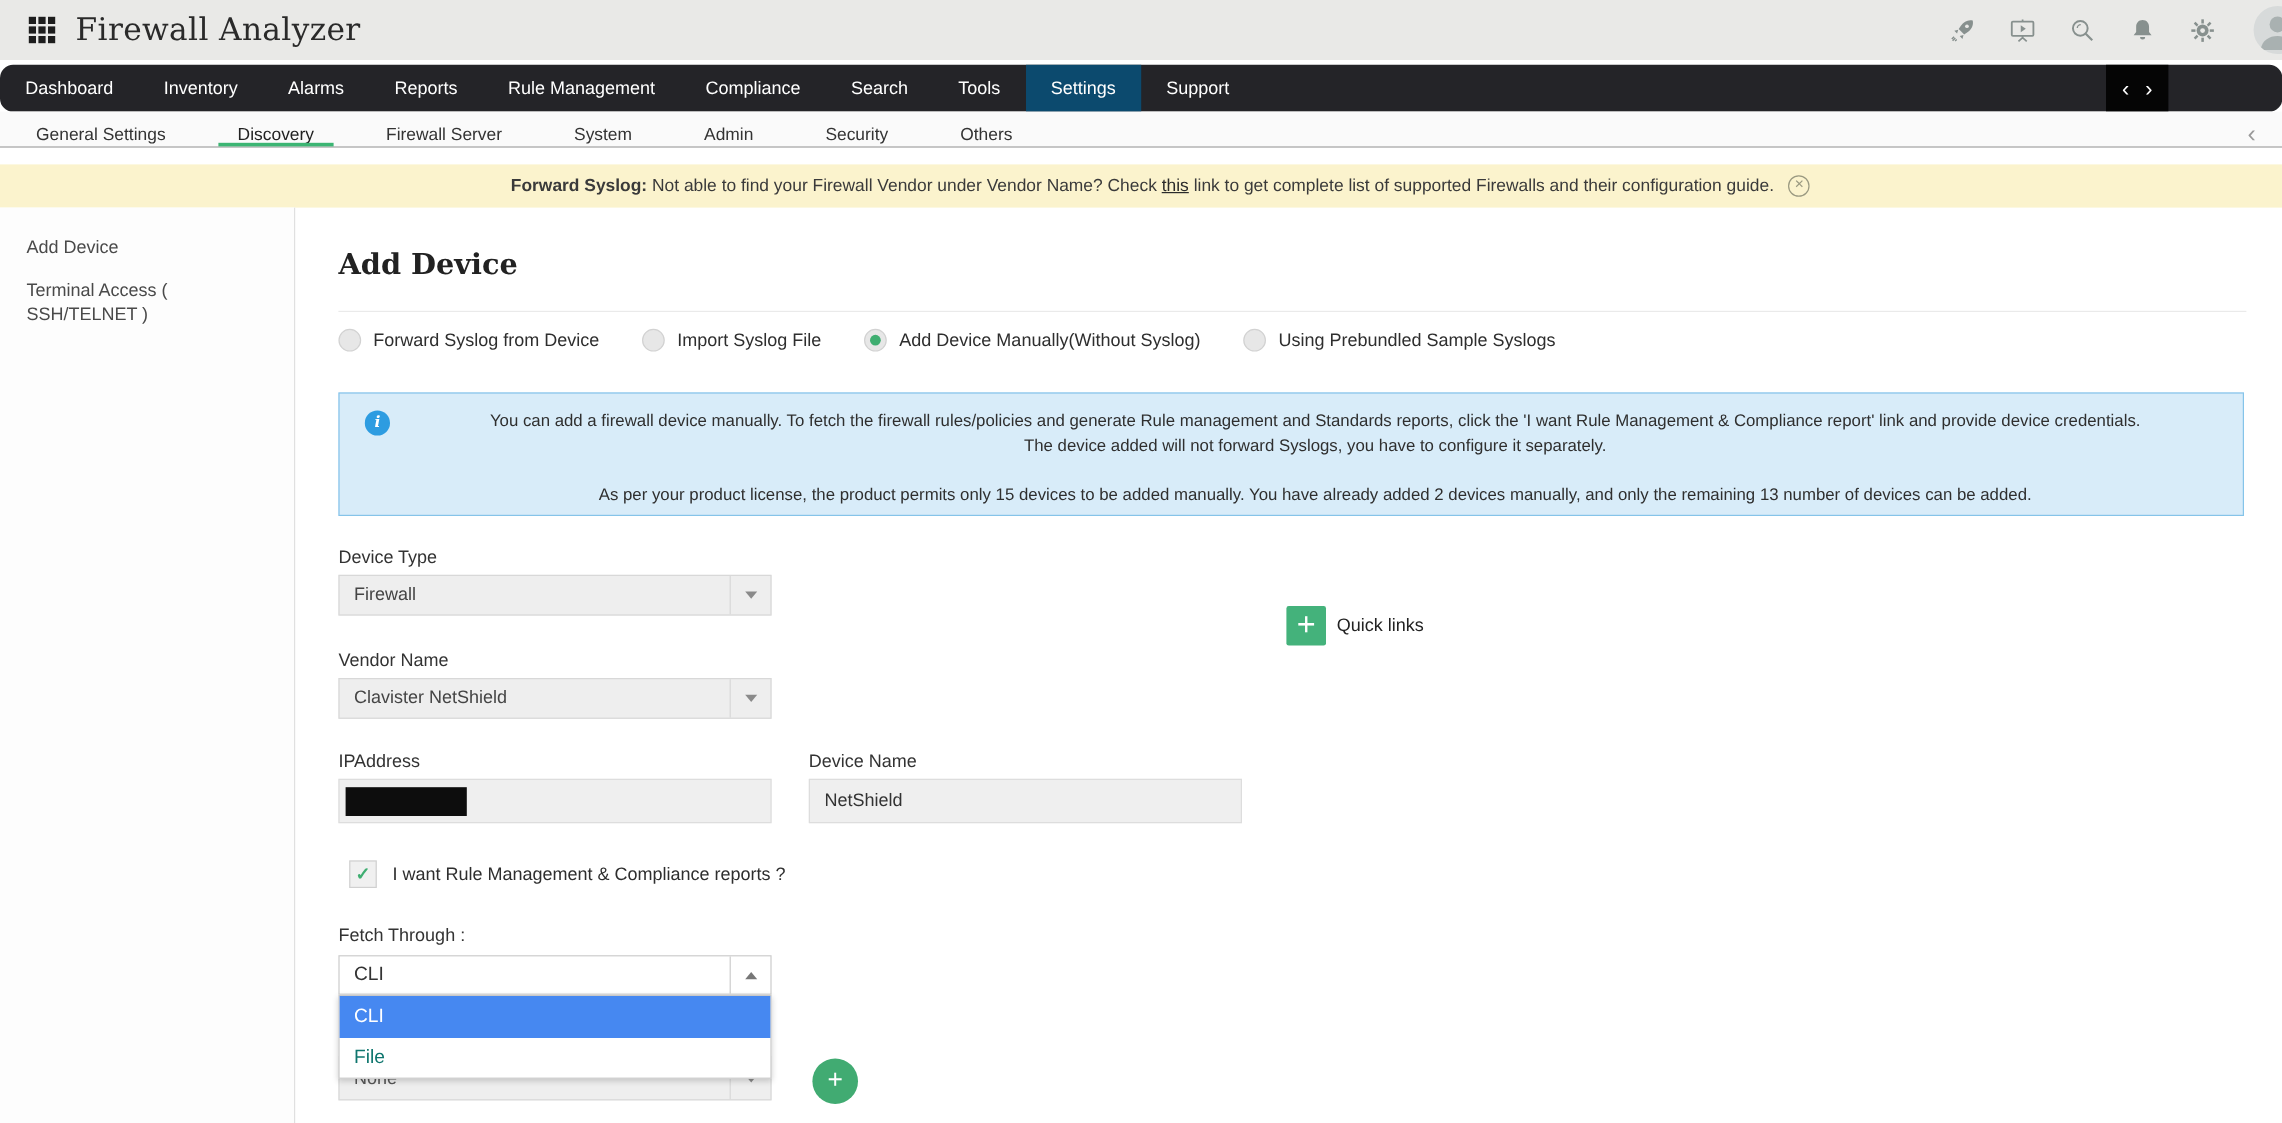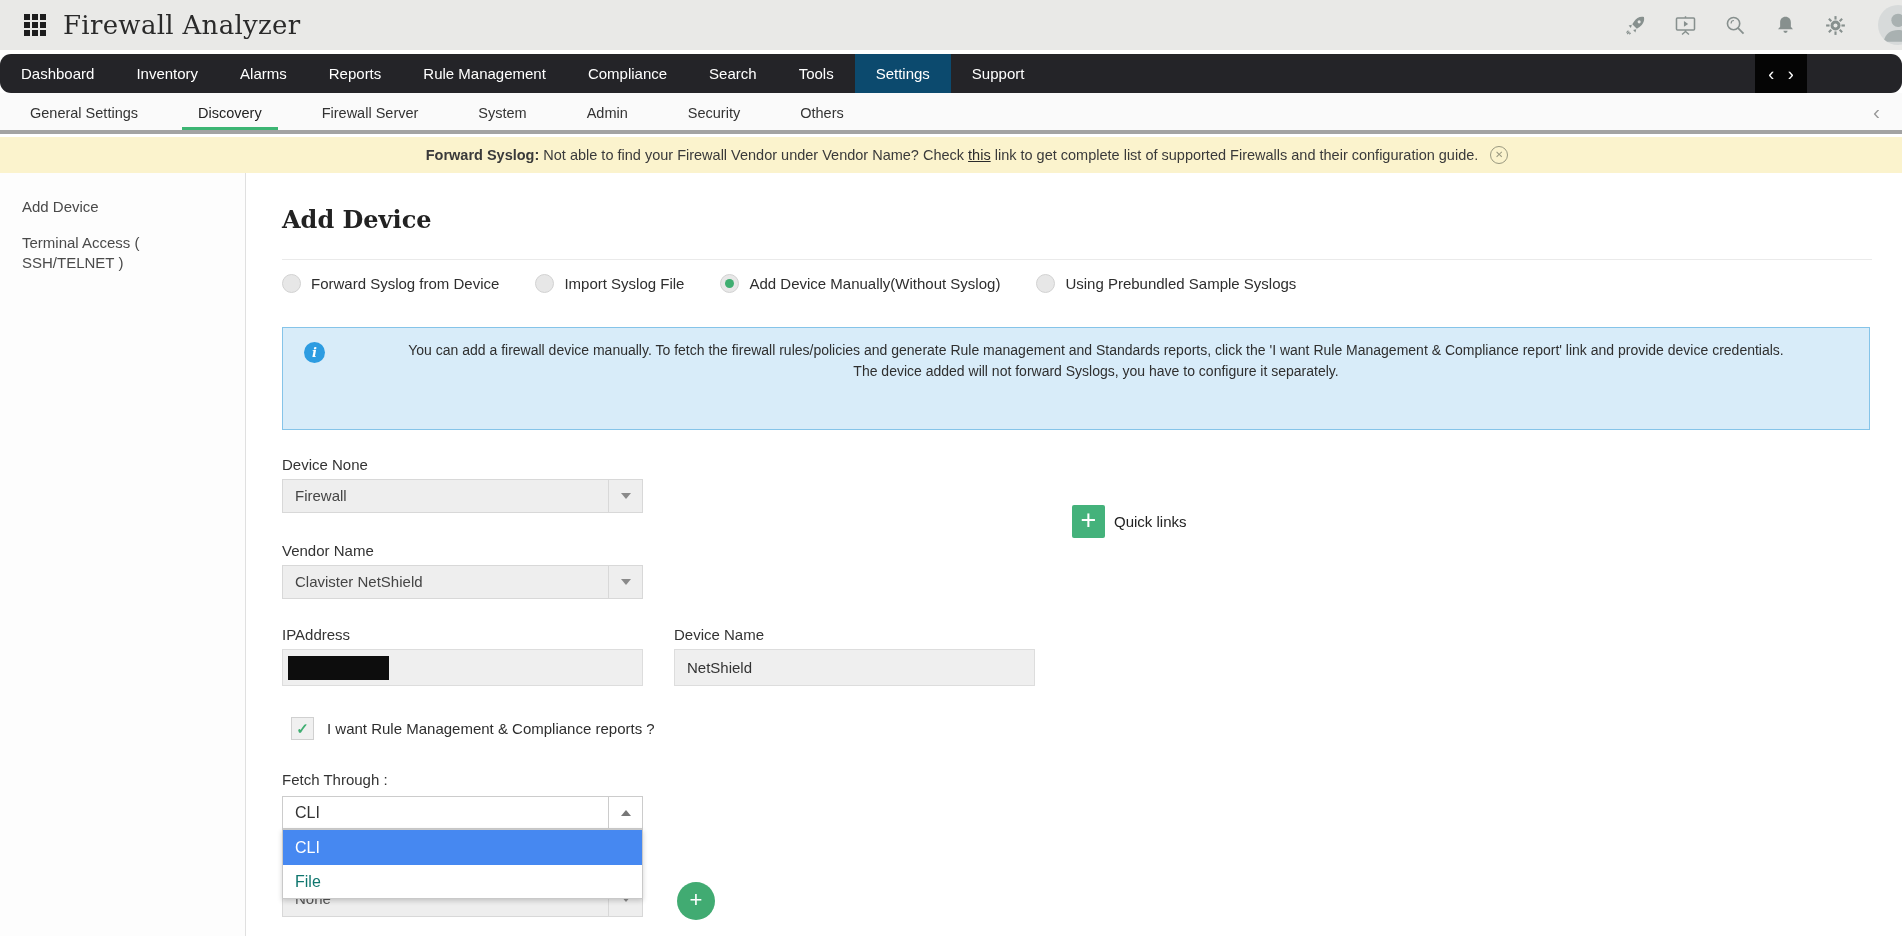"General Settings" .subnav { border-bottom: 4px solid #a3a3a3 -> 1px solid #a3a3a3; height: 41px -> 30px }
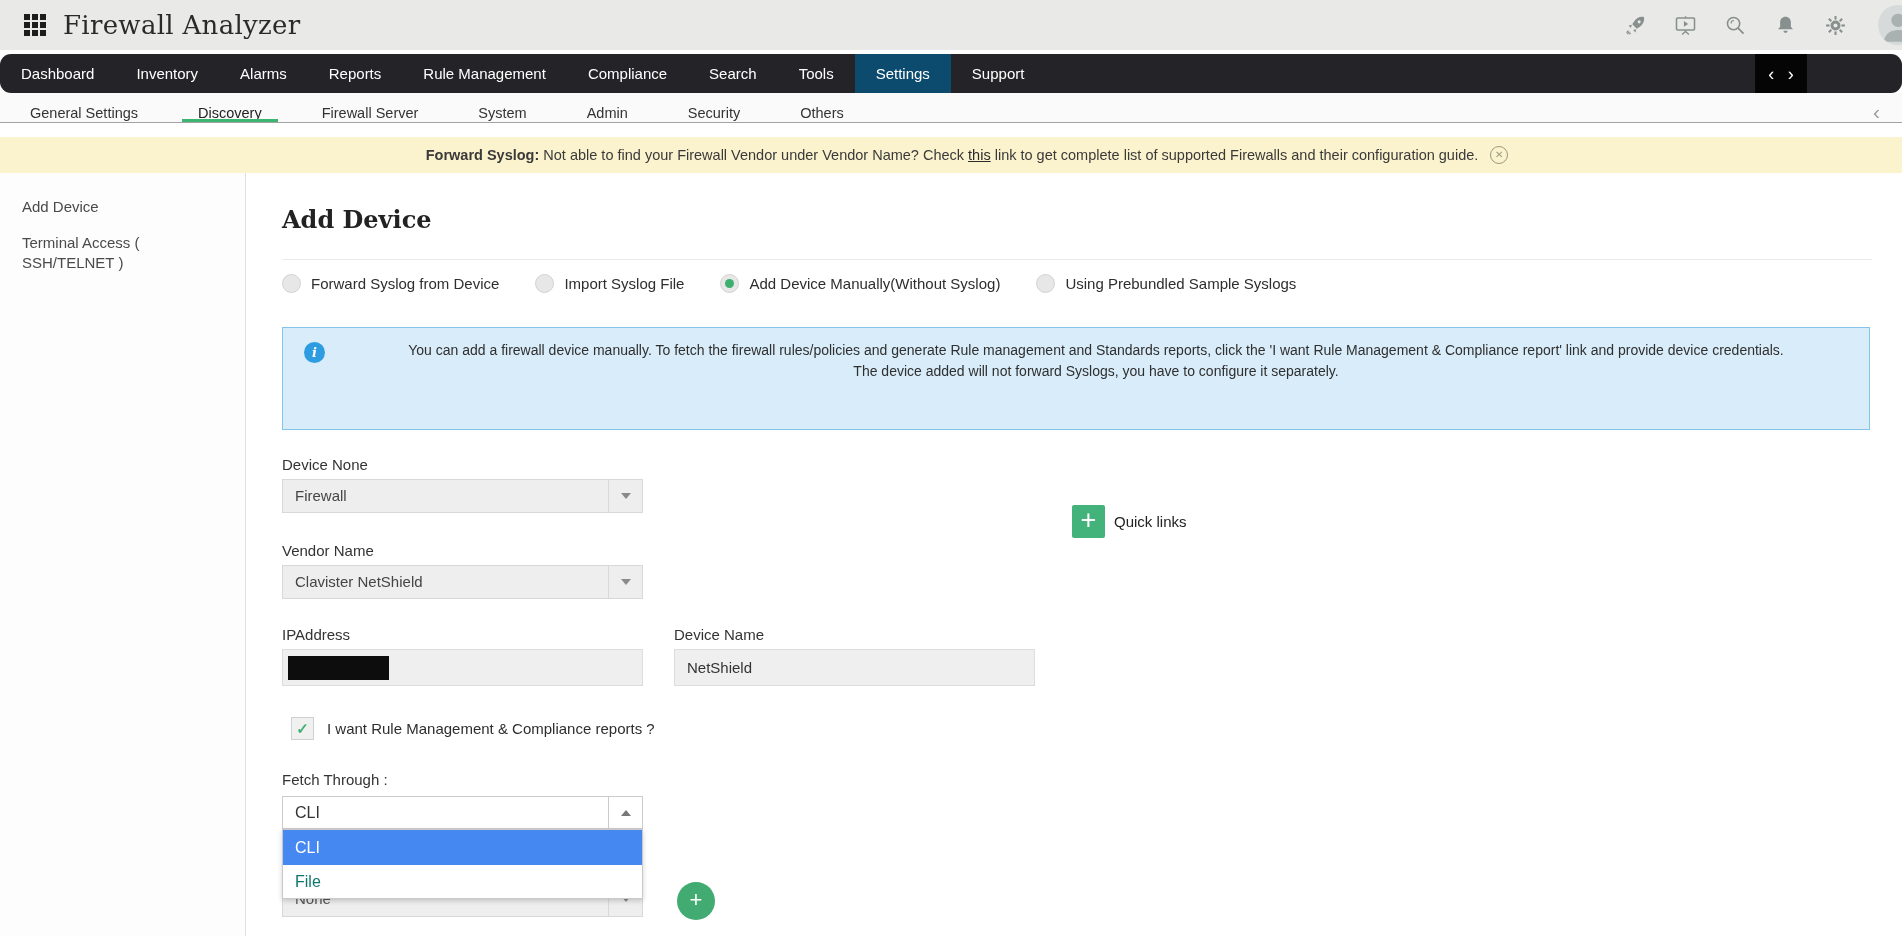"As per your product license," div.info-line { html: none -> <div>As per your product license, the product permits only 15 devices to be added manually. You have already added 2 devices manually, and only the remaining 13 number of devices can be added.</div> }
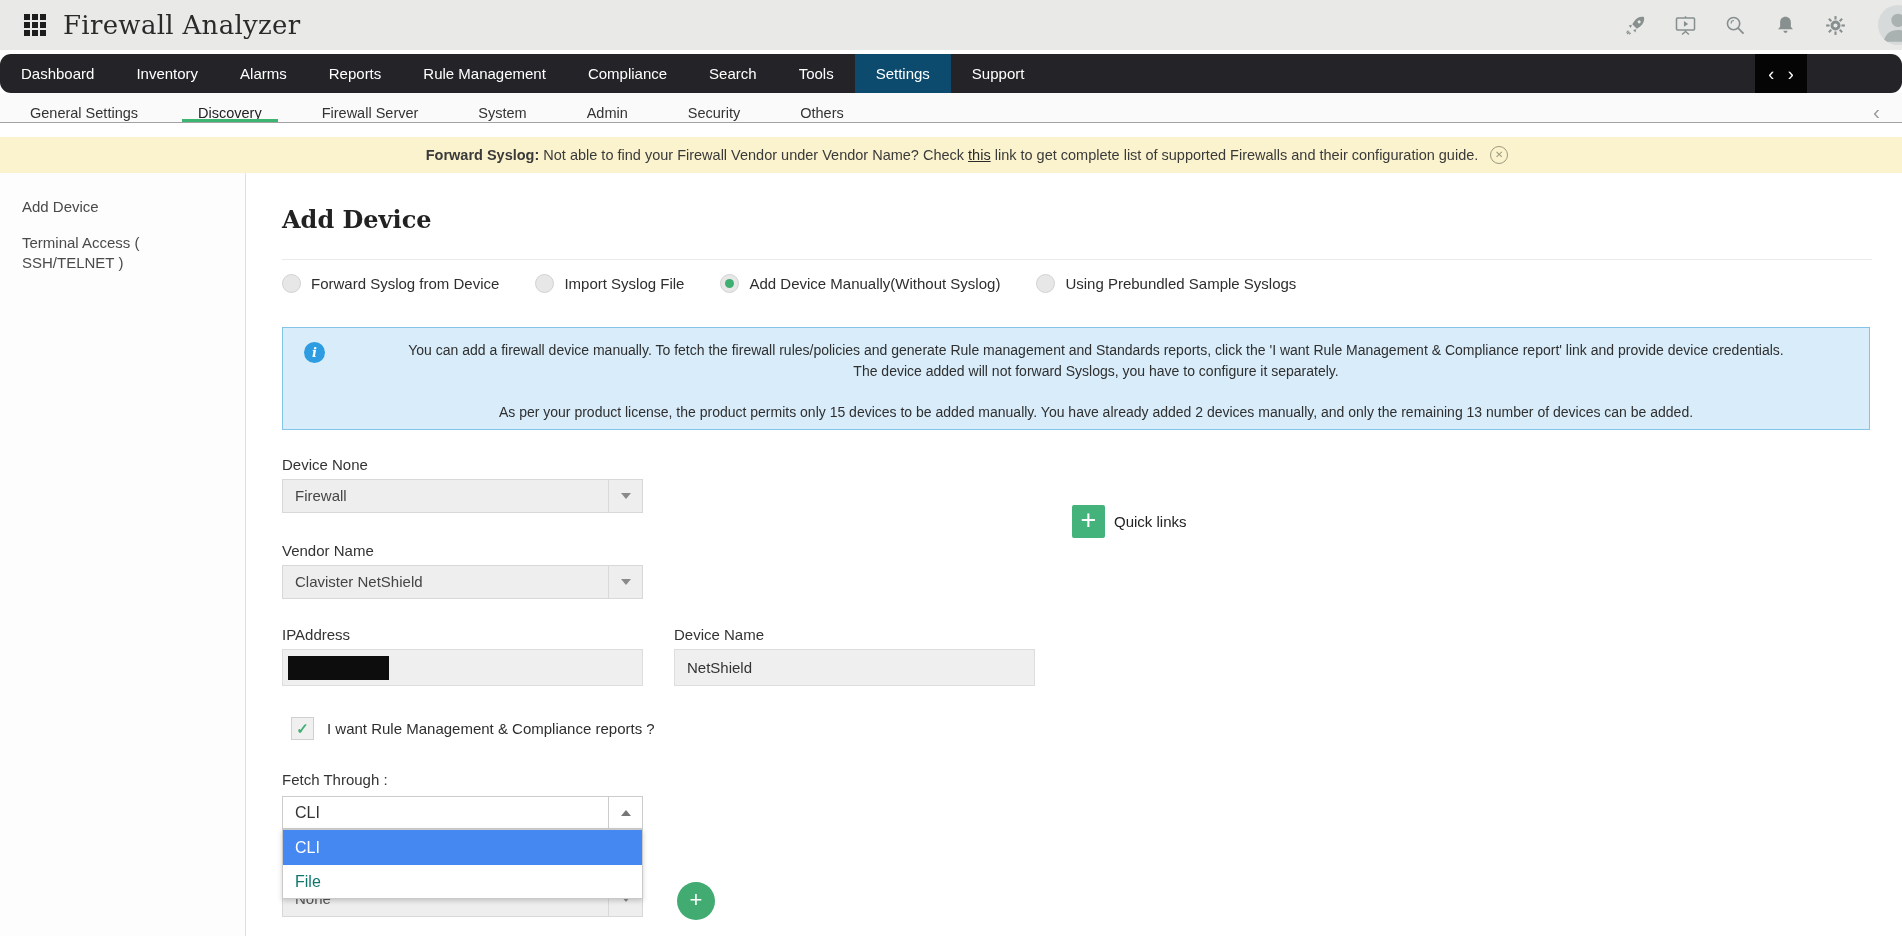"Device None" div.field-label { text: None -> Type }
